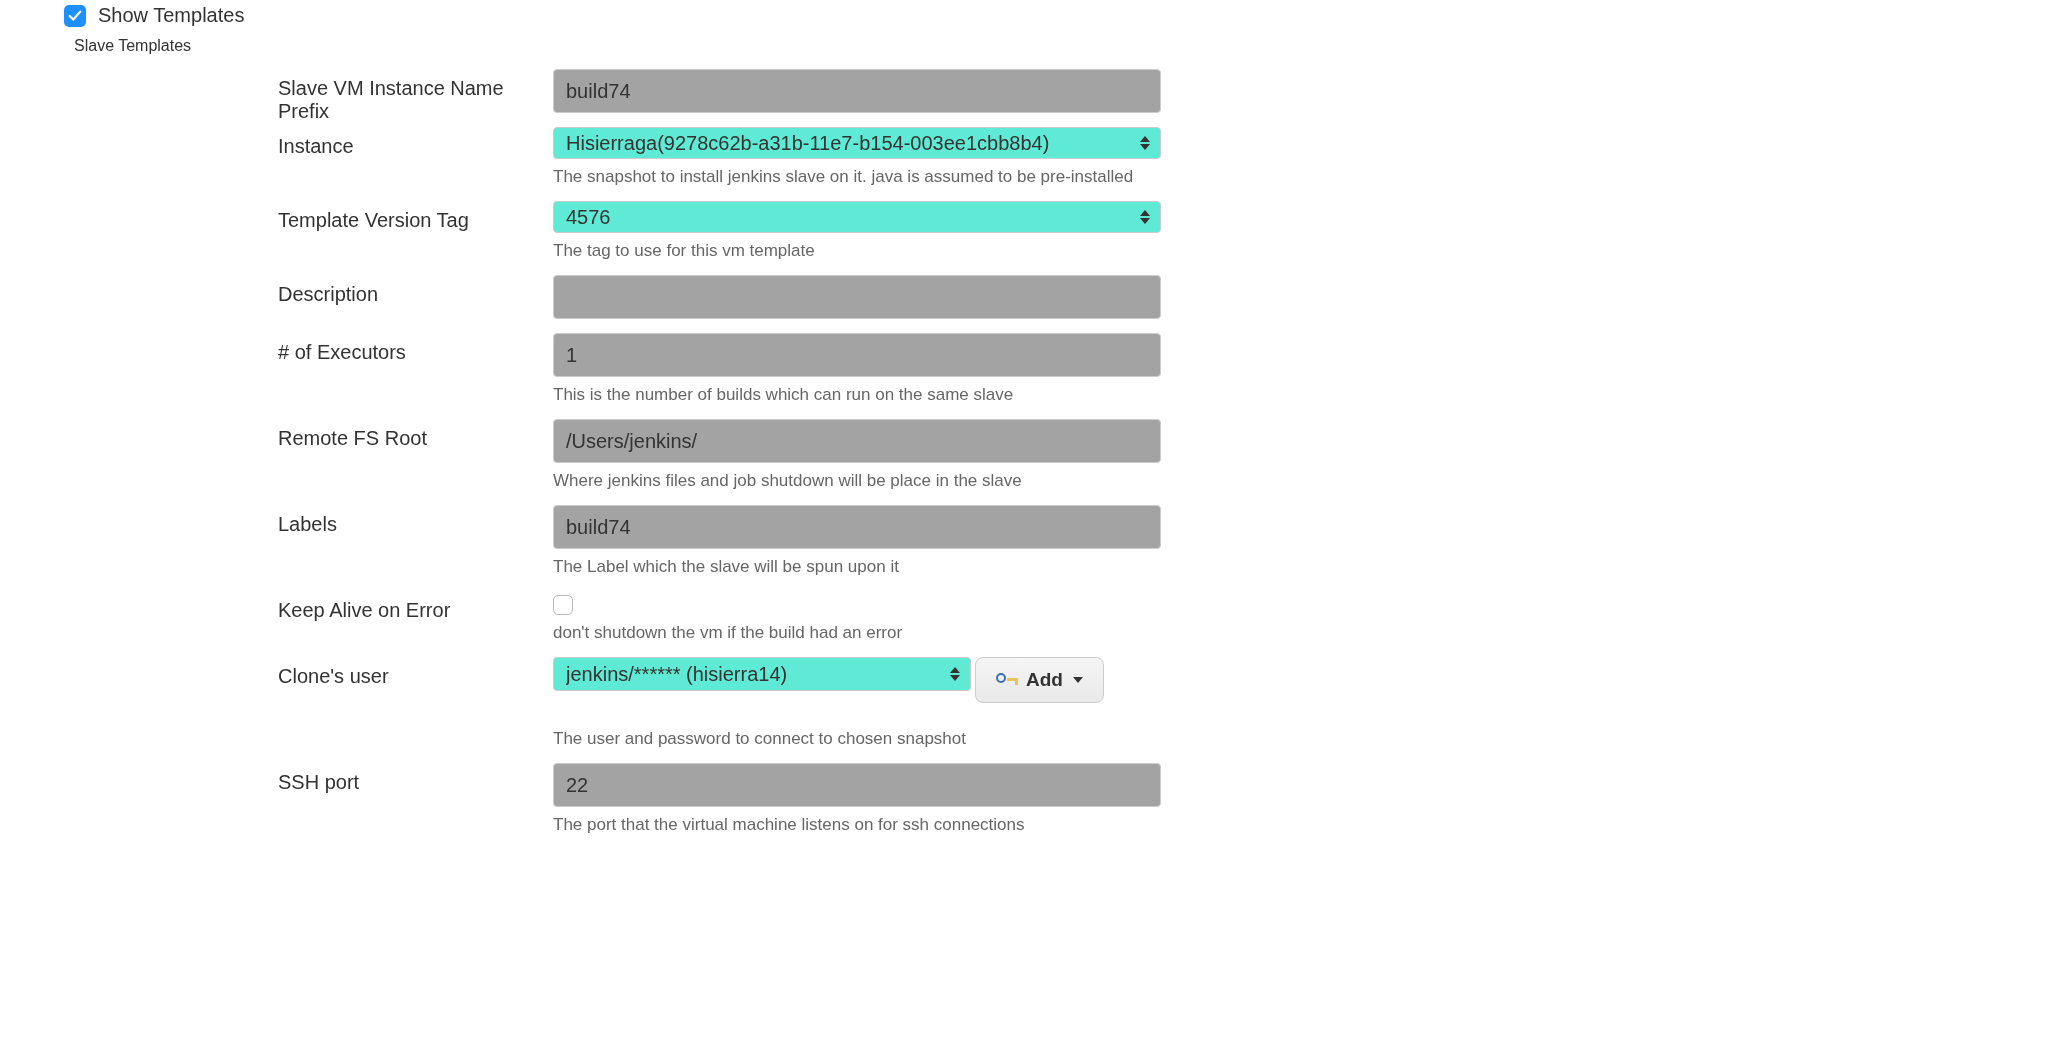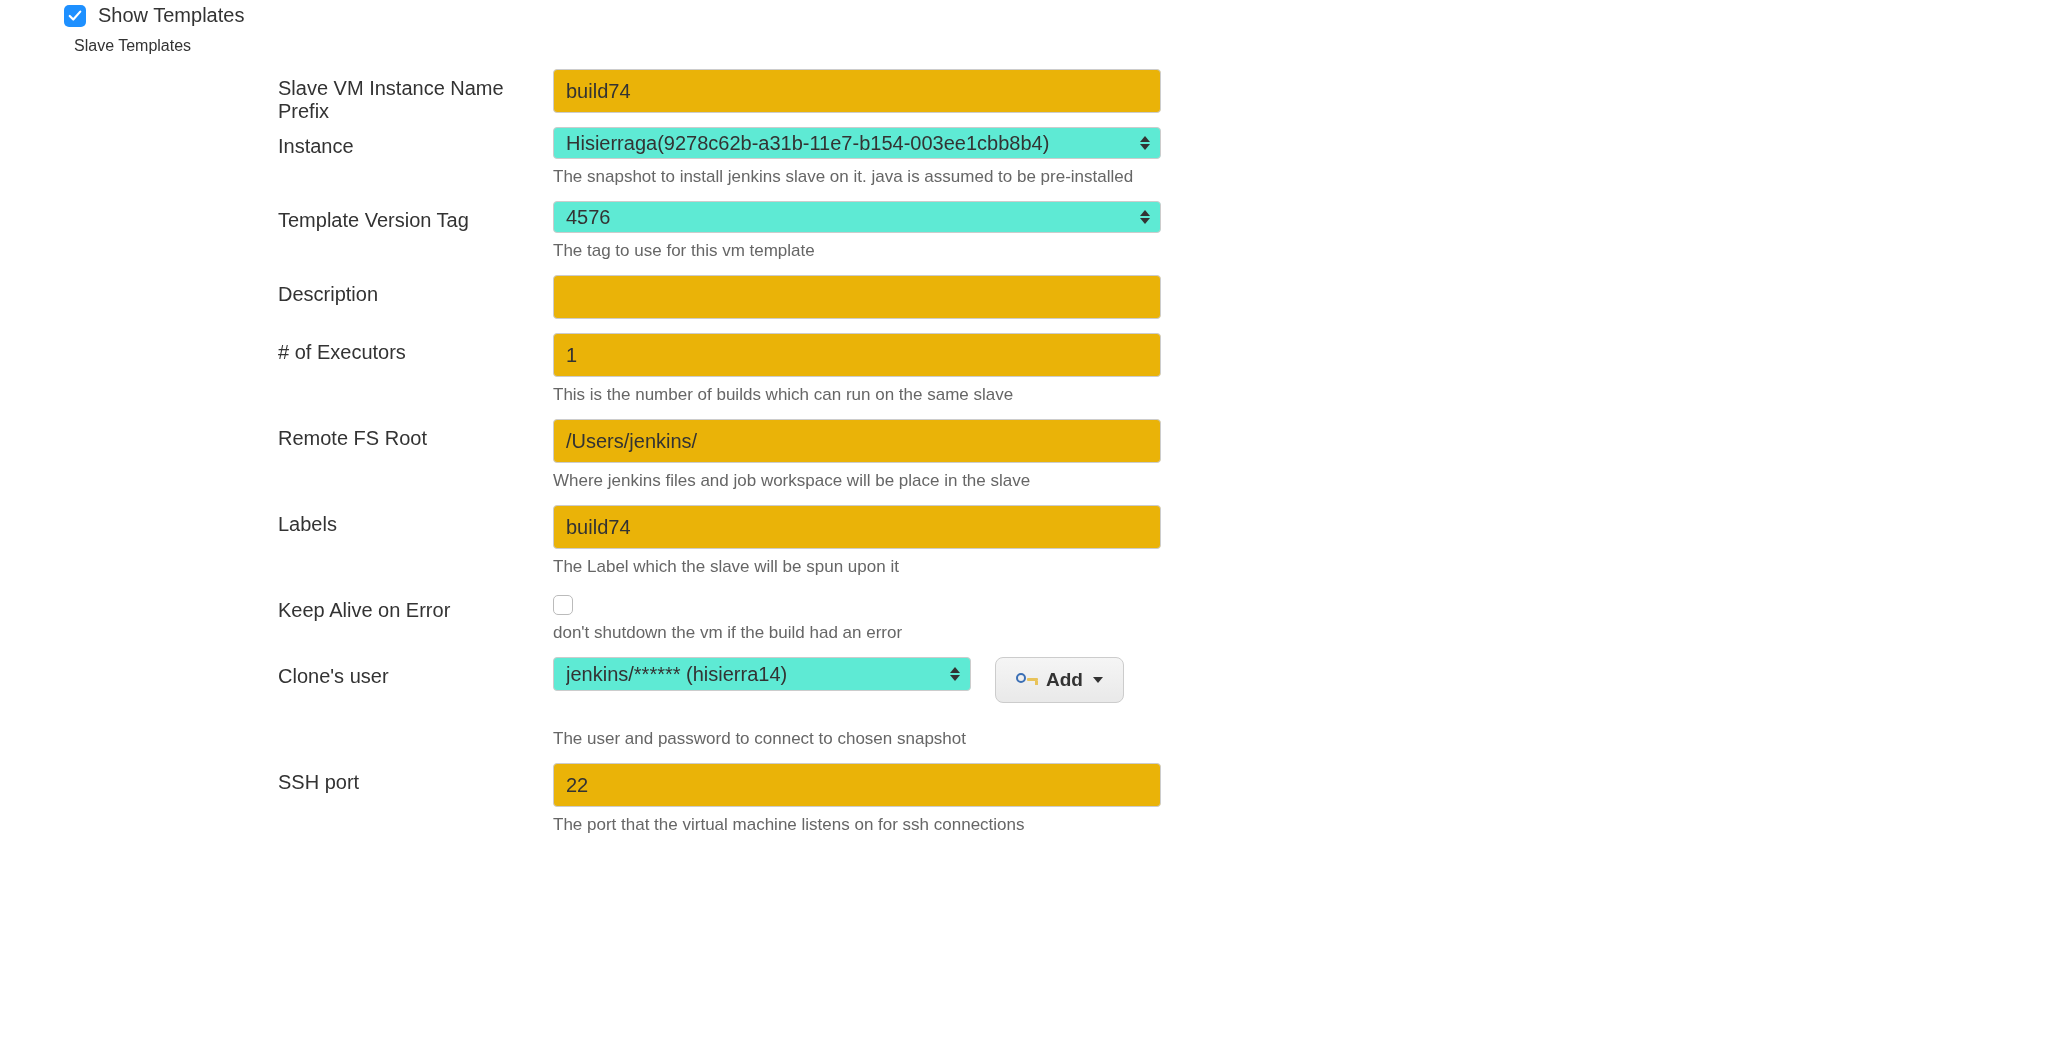"build74" .text-input { background: #eab308 -> #a3a3a3 }
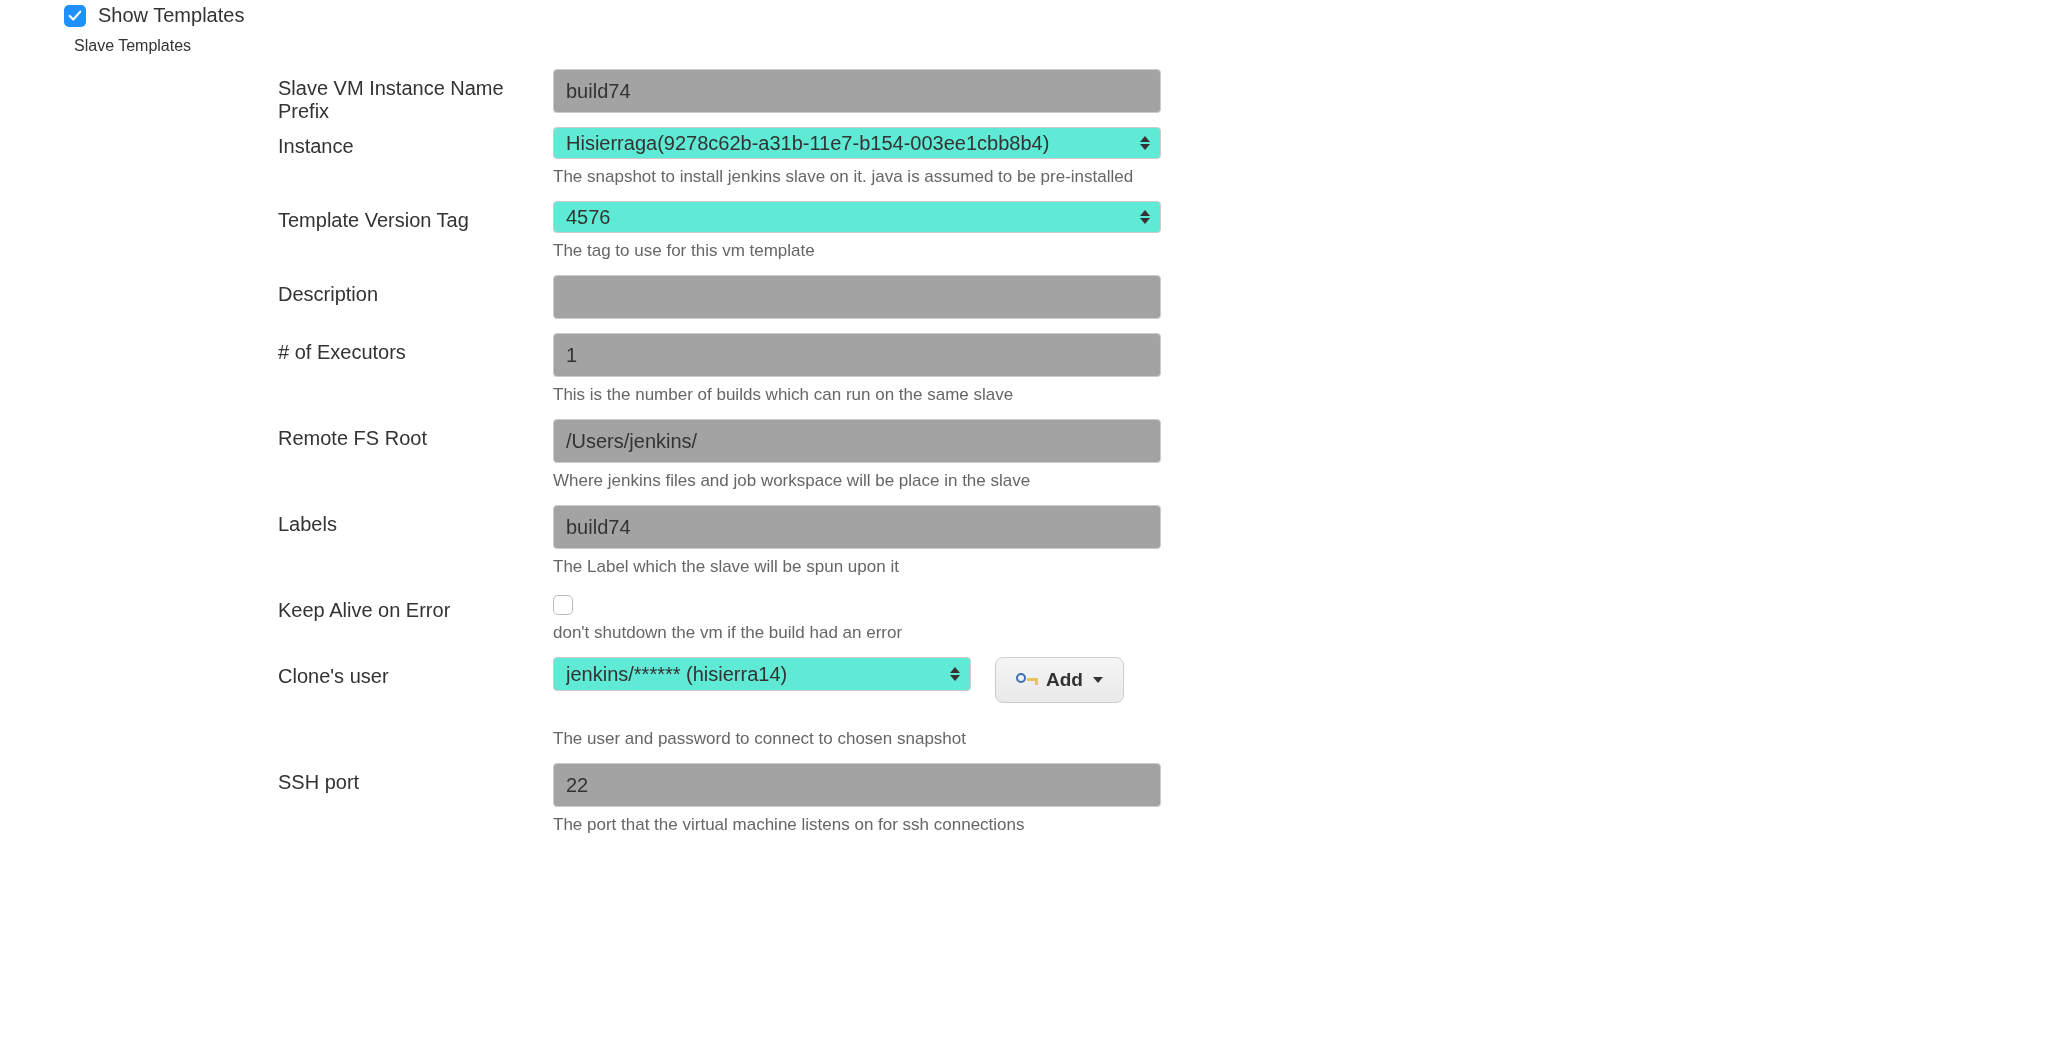"Where jenkins files and job" div.help-text { text: workspace -> shutdown }
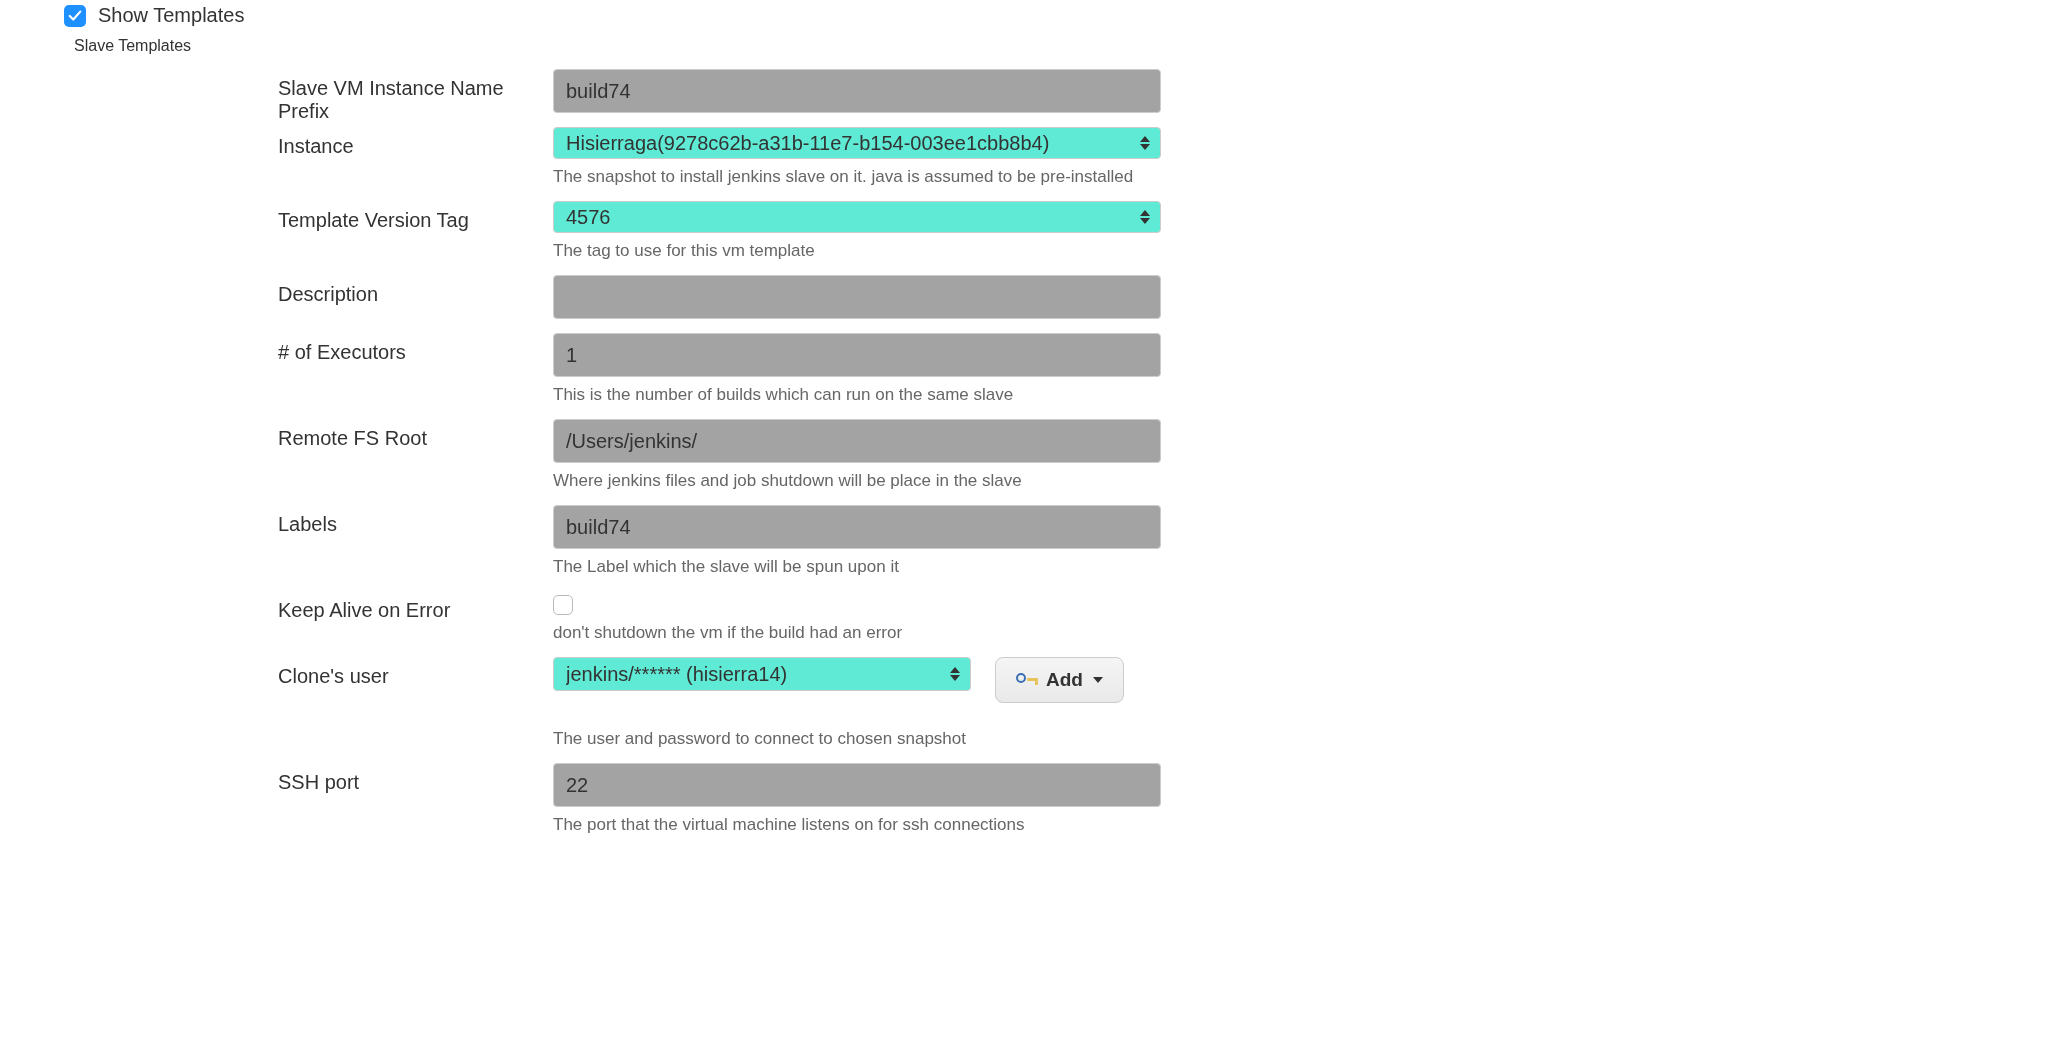"jenkins/****** (hisierra14)" .clone-user-row { gap: 24px -> 4px }
